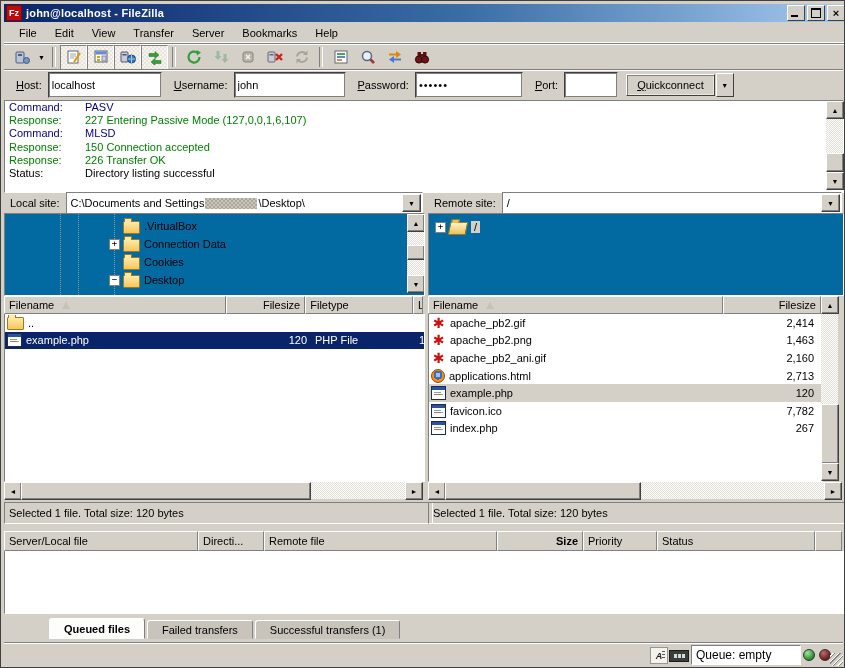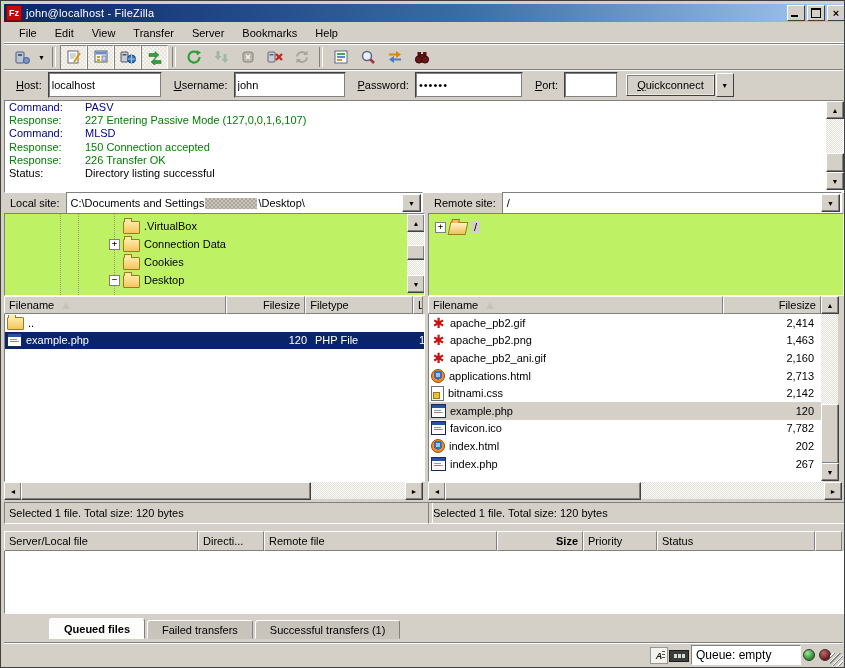"john@localhost - FileZilla" #title-text { font-weight: normal -> bold }
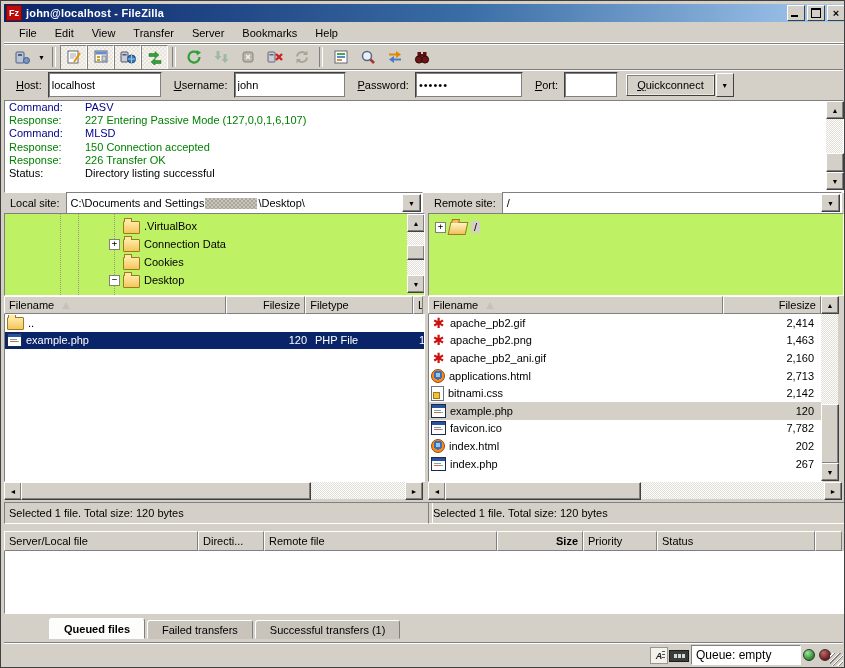".VirtualBox" .treepane { background: #bef264 -> #0369a1 }
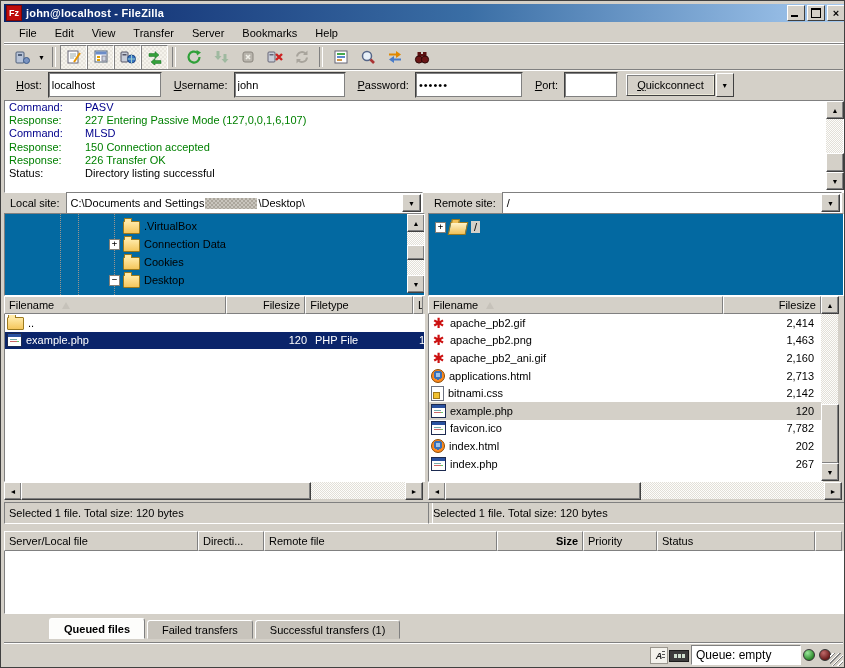"bitnami.css" div.frow { html: <div> <span> <span></span> <span>bitnami.css</span> </span> <span>2,142</span> </div> -> none }
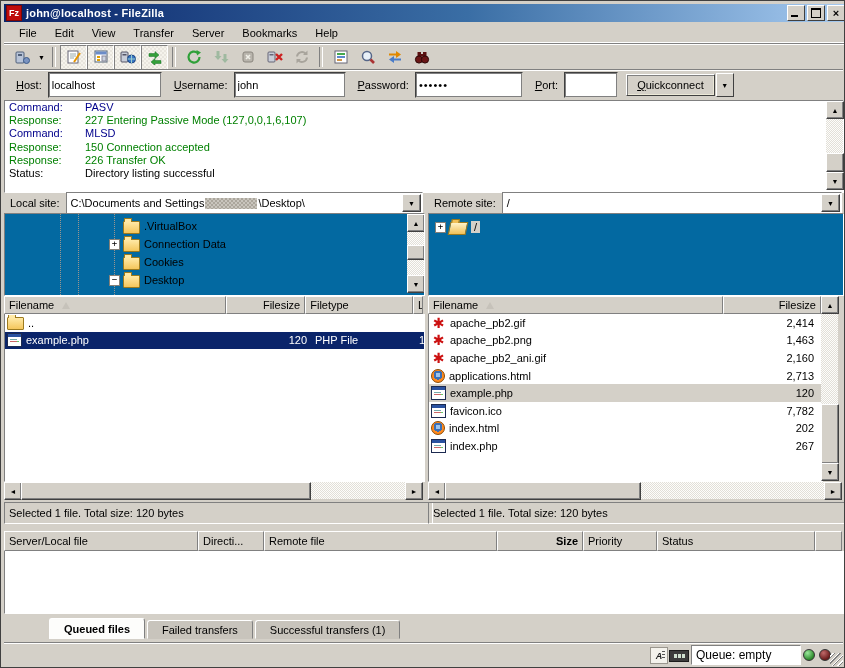"index.html" div.frow { html: <div> <span> <span></span> <span>index.html</span> </span> <span>202</span> </div> -> none }
